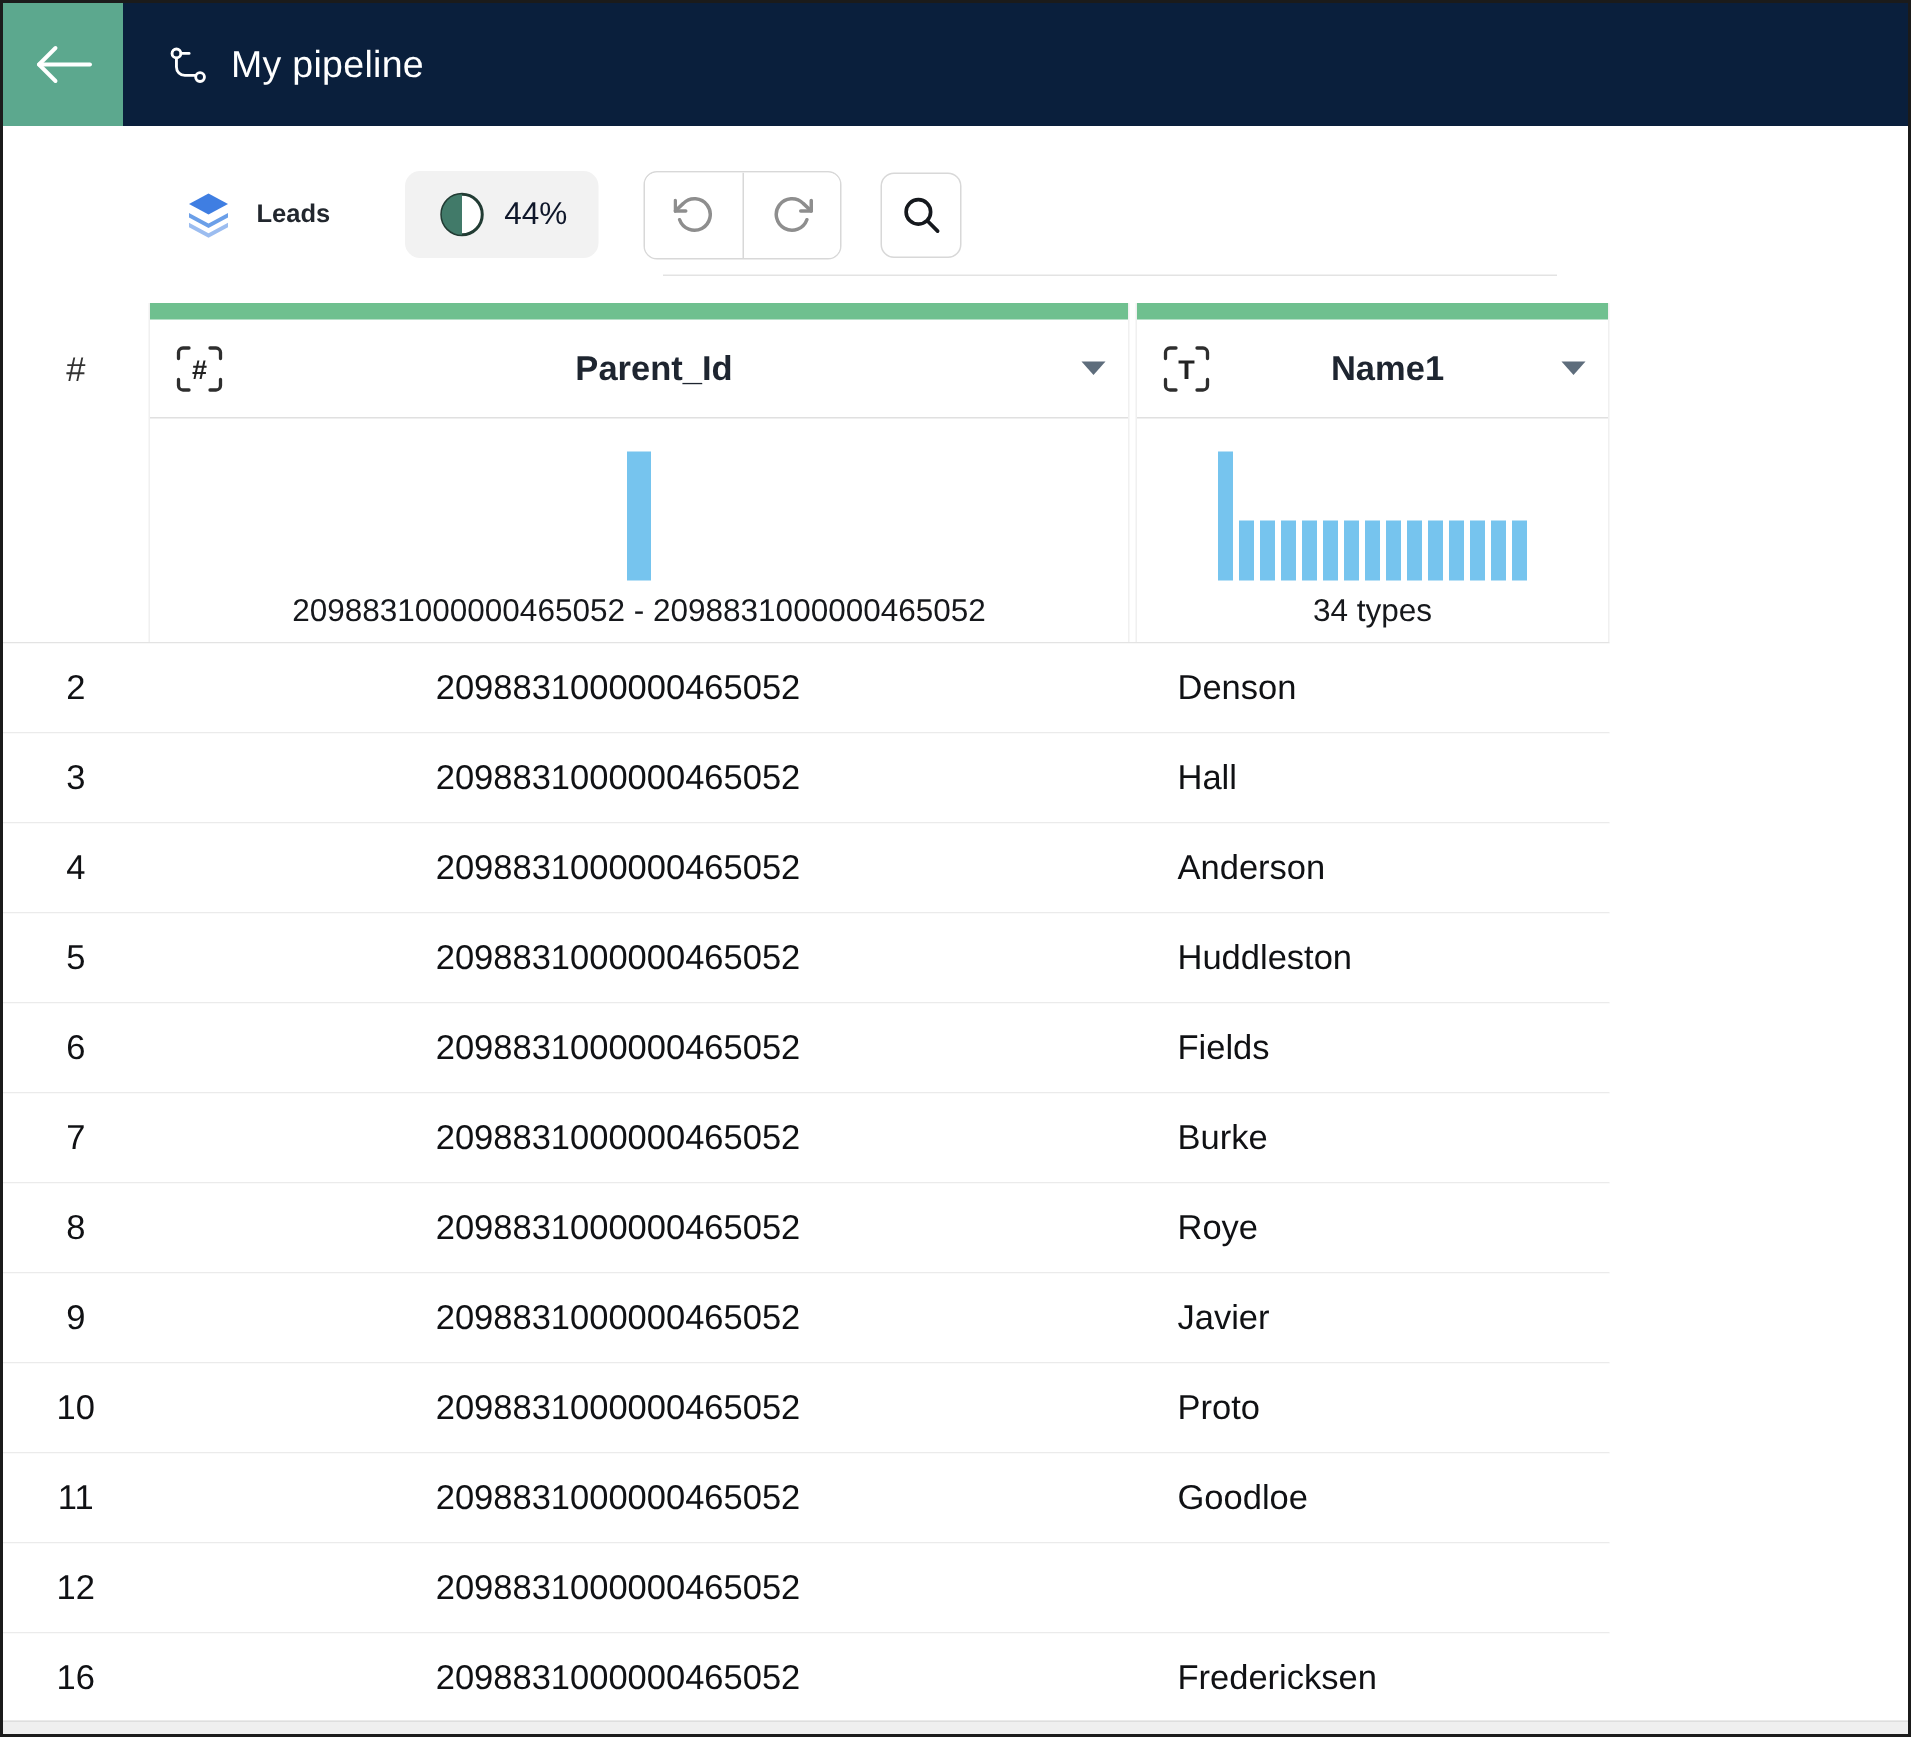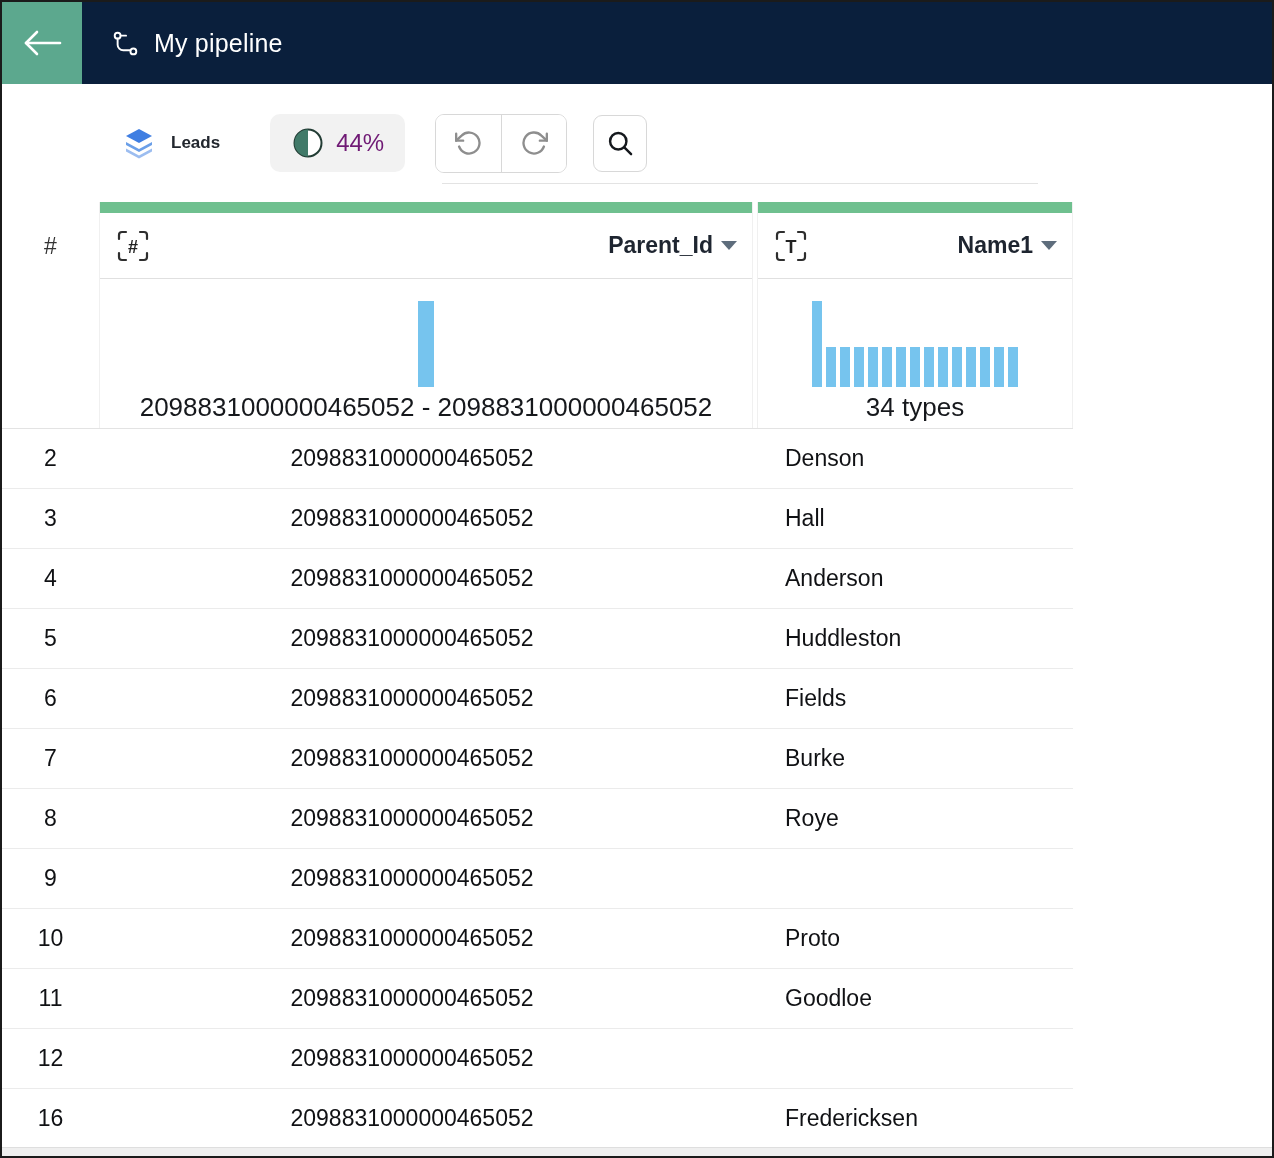"44%" .progress-label { color: #701a75 -> #0f172a; font-size: 24px -> 21px }
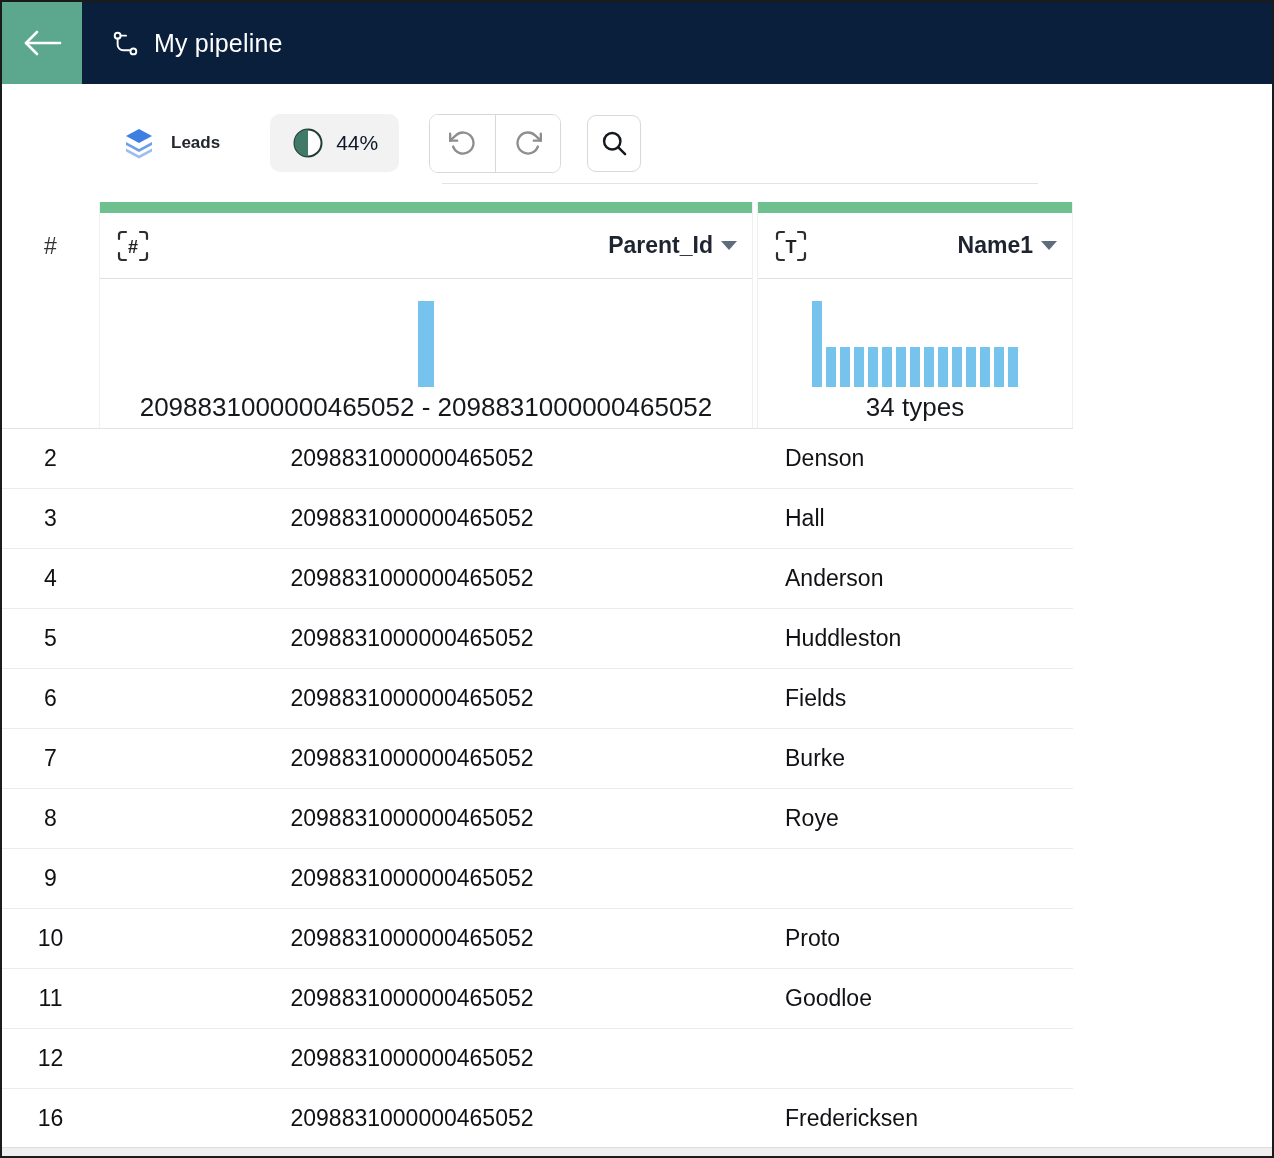"Parent_Id" .col-title { text-align: right -> center }
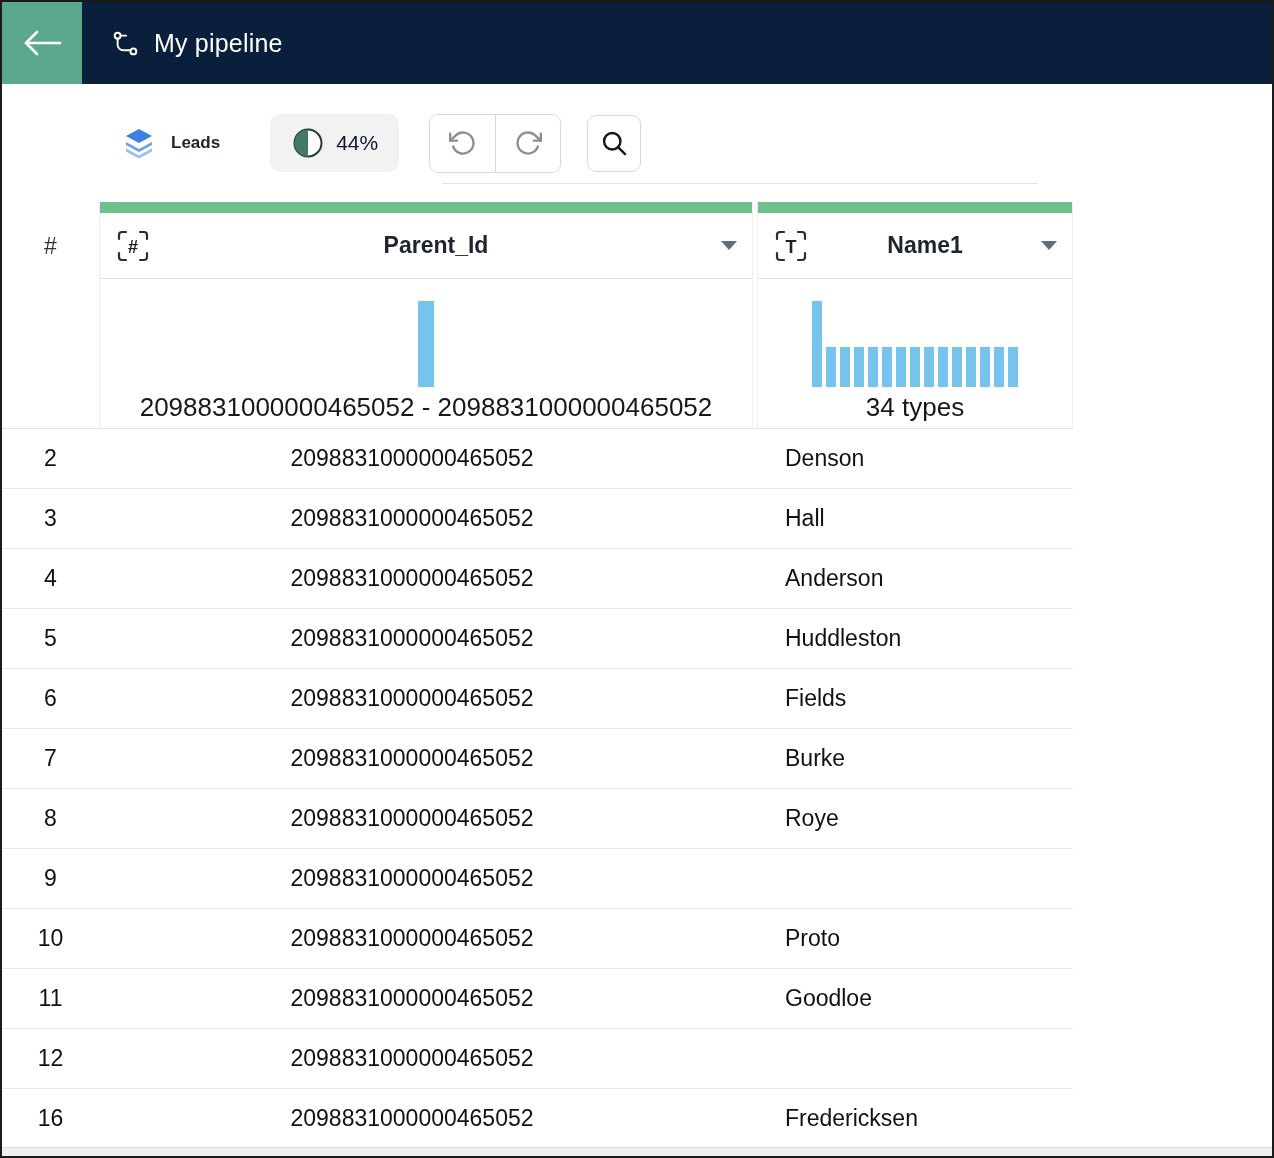"2098831000000465052 -" .hist-label { font-size: 26px -> 21px }
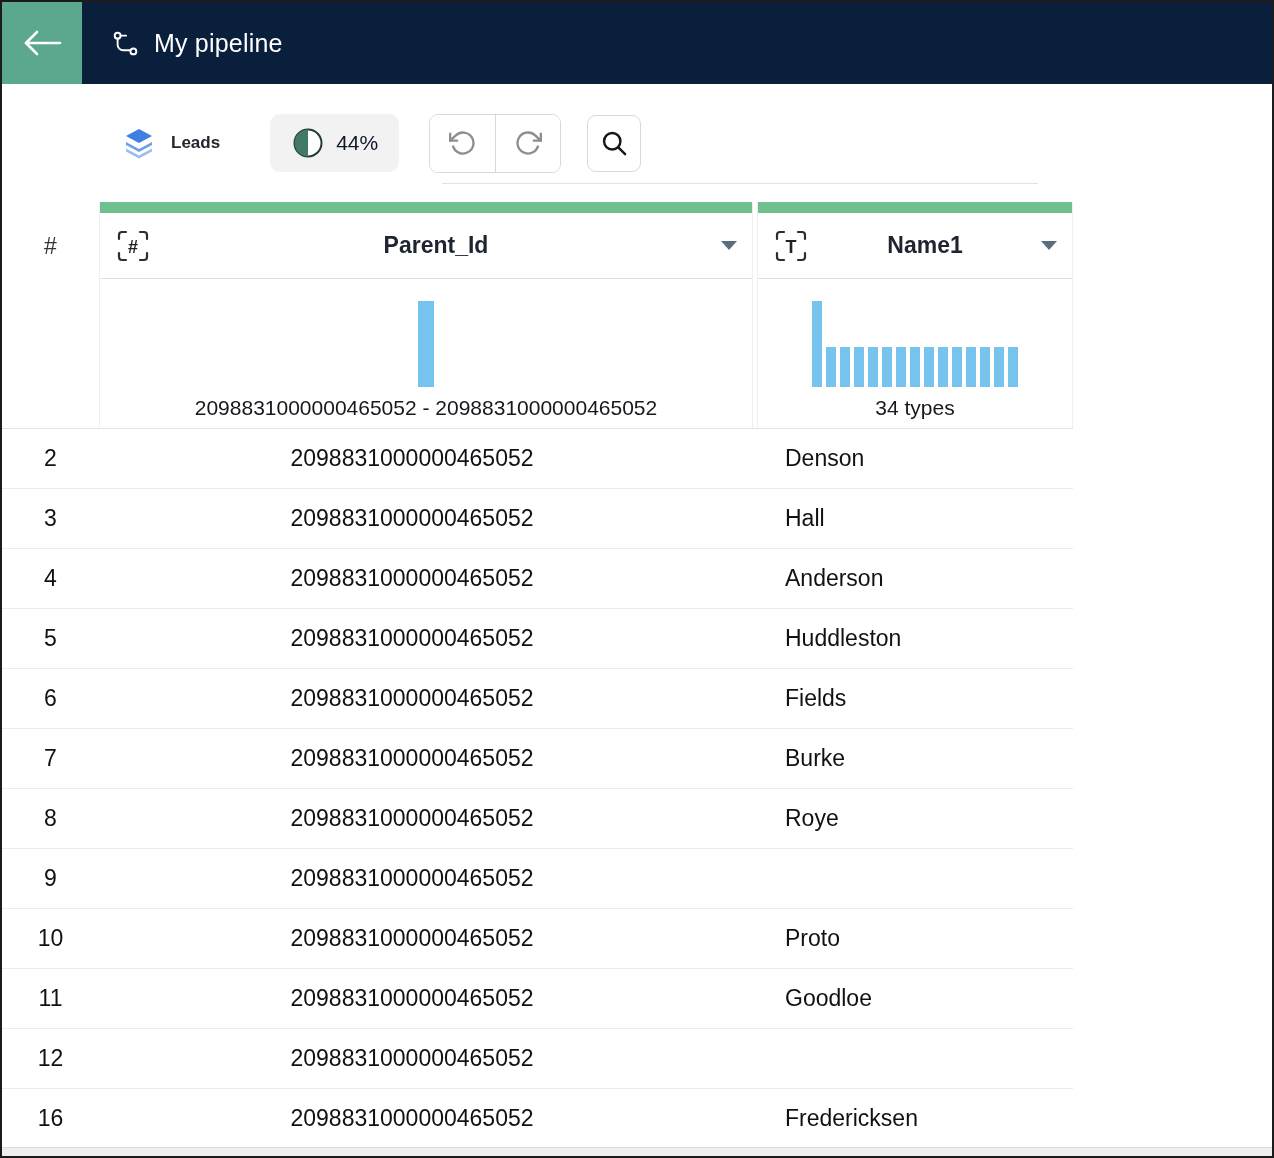"Javier" div.cell-nm { html: none -> <div>Javier</div> }
